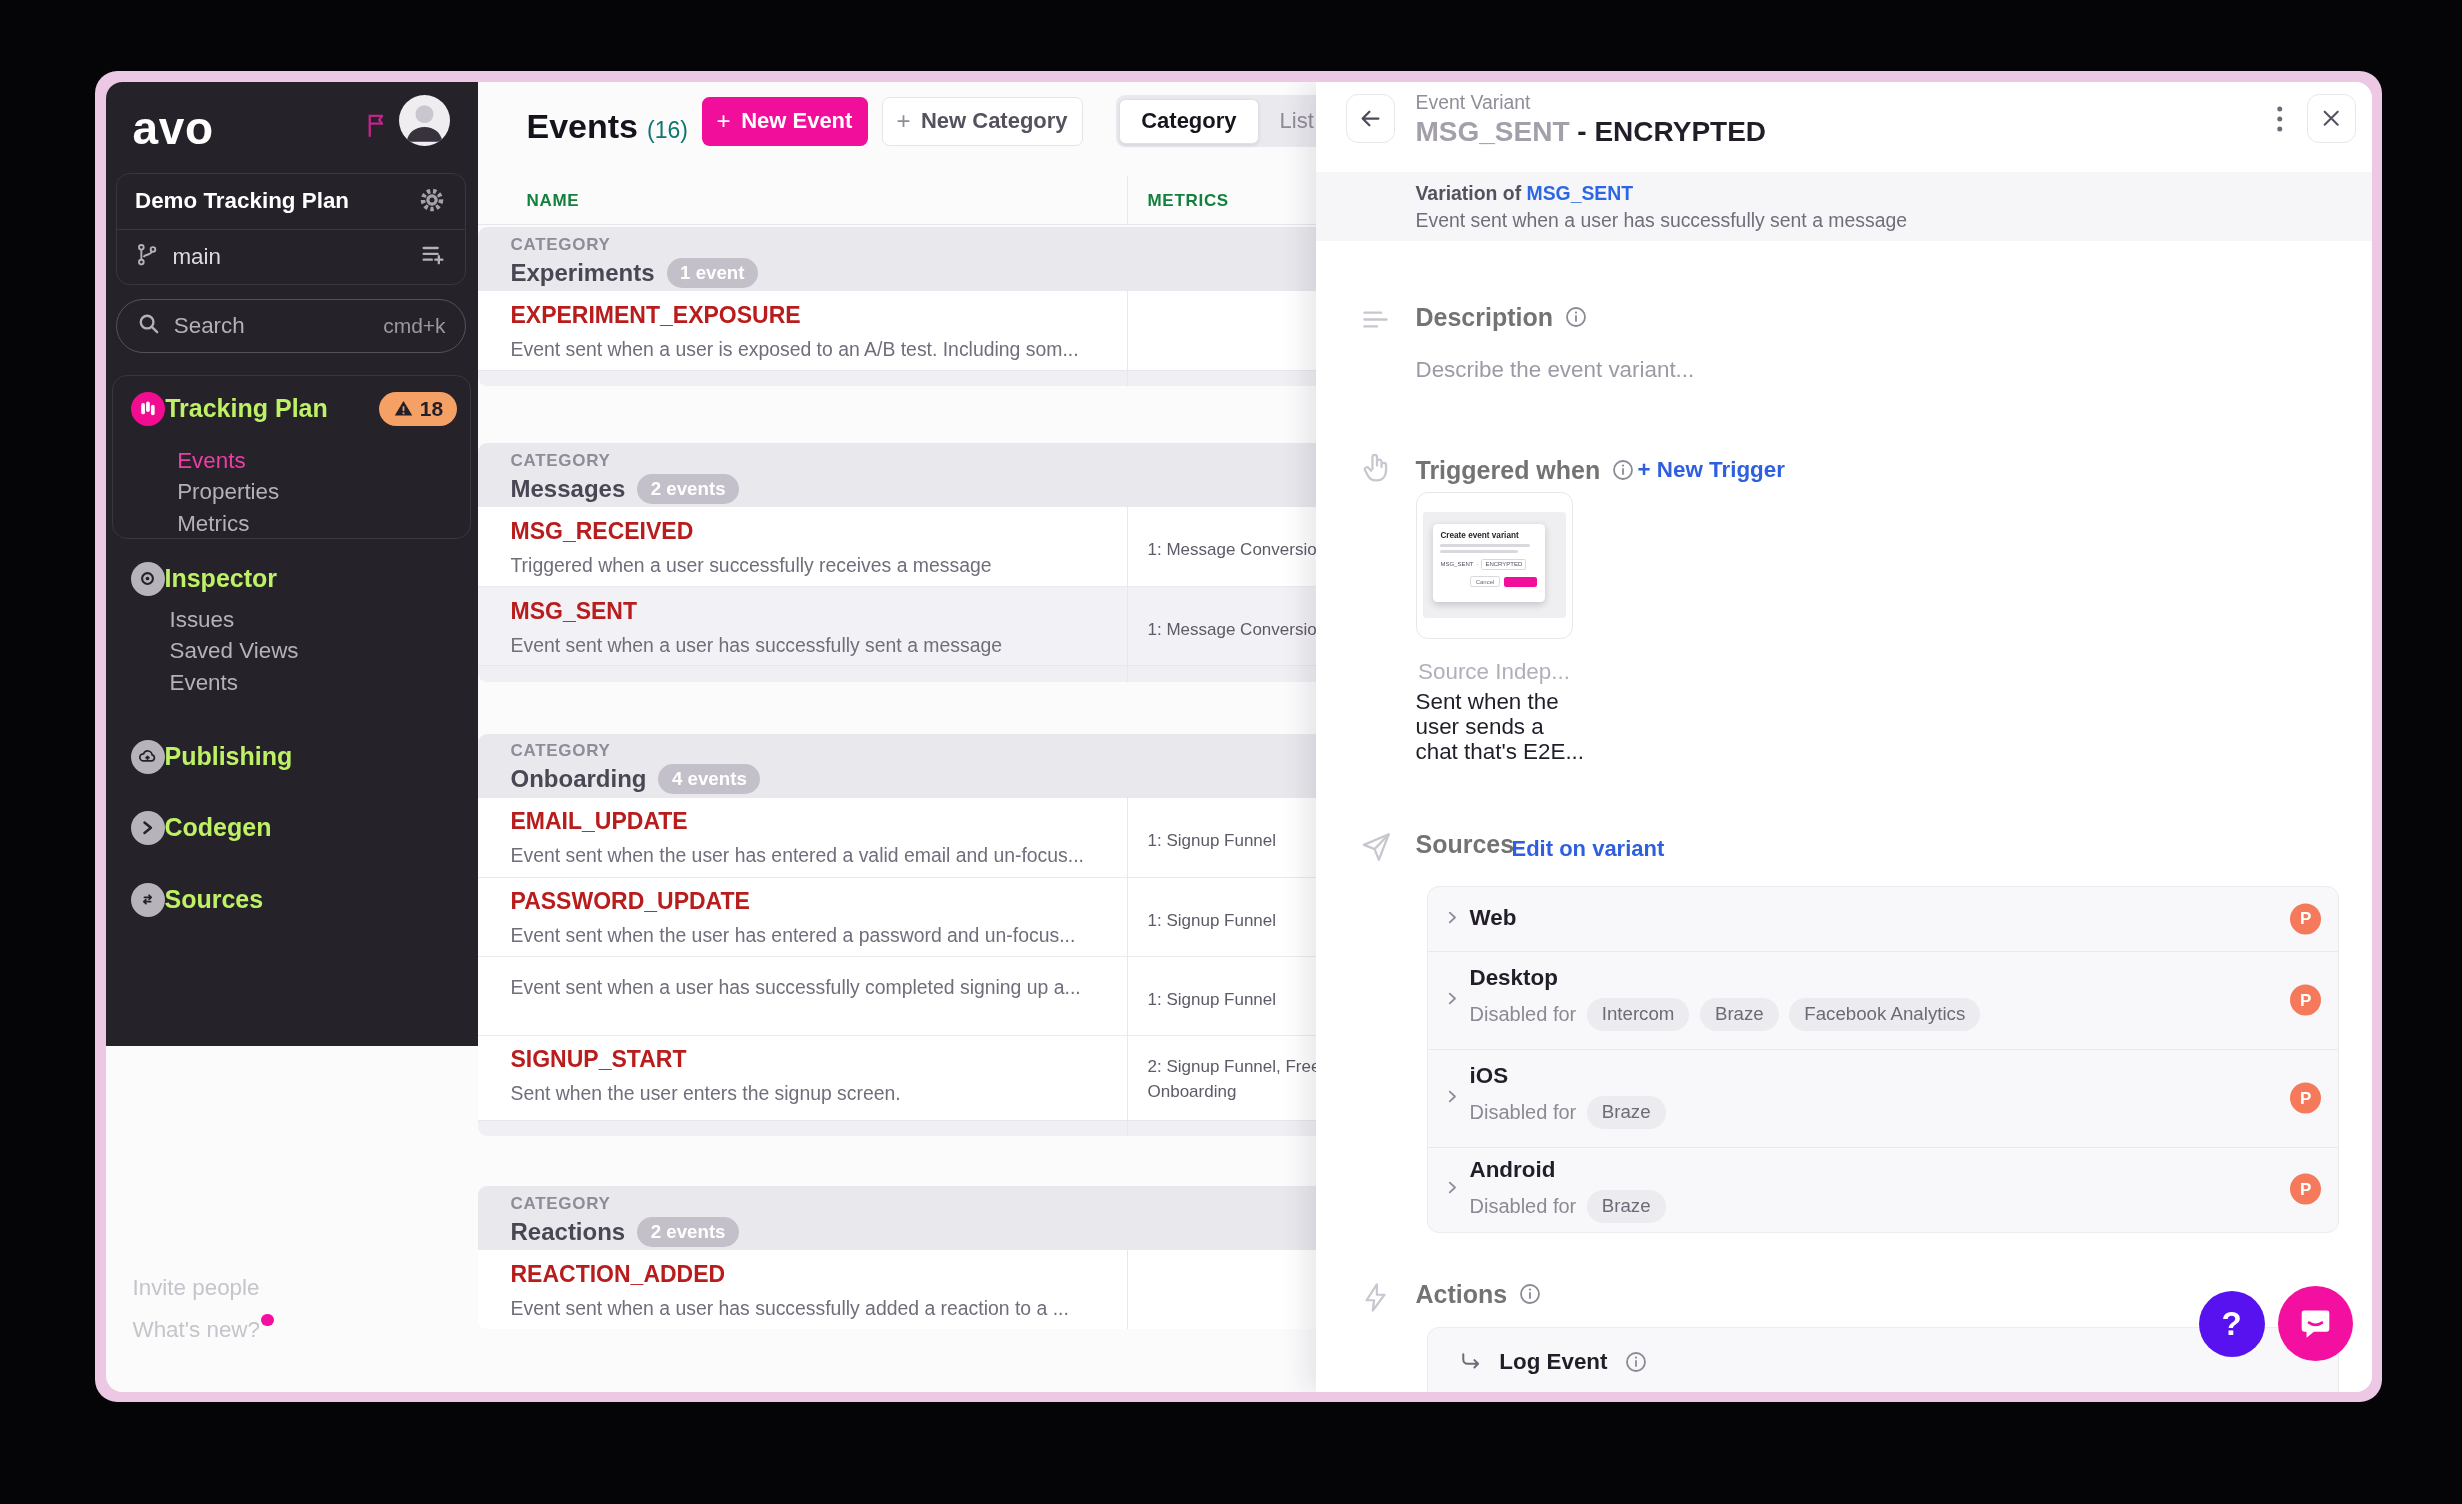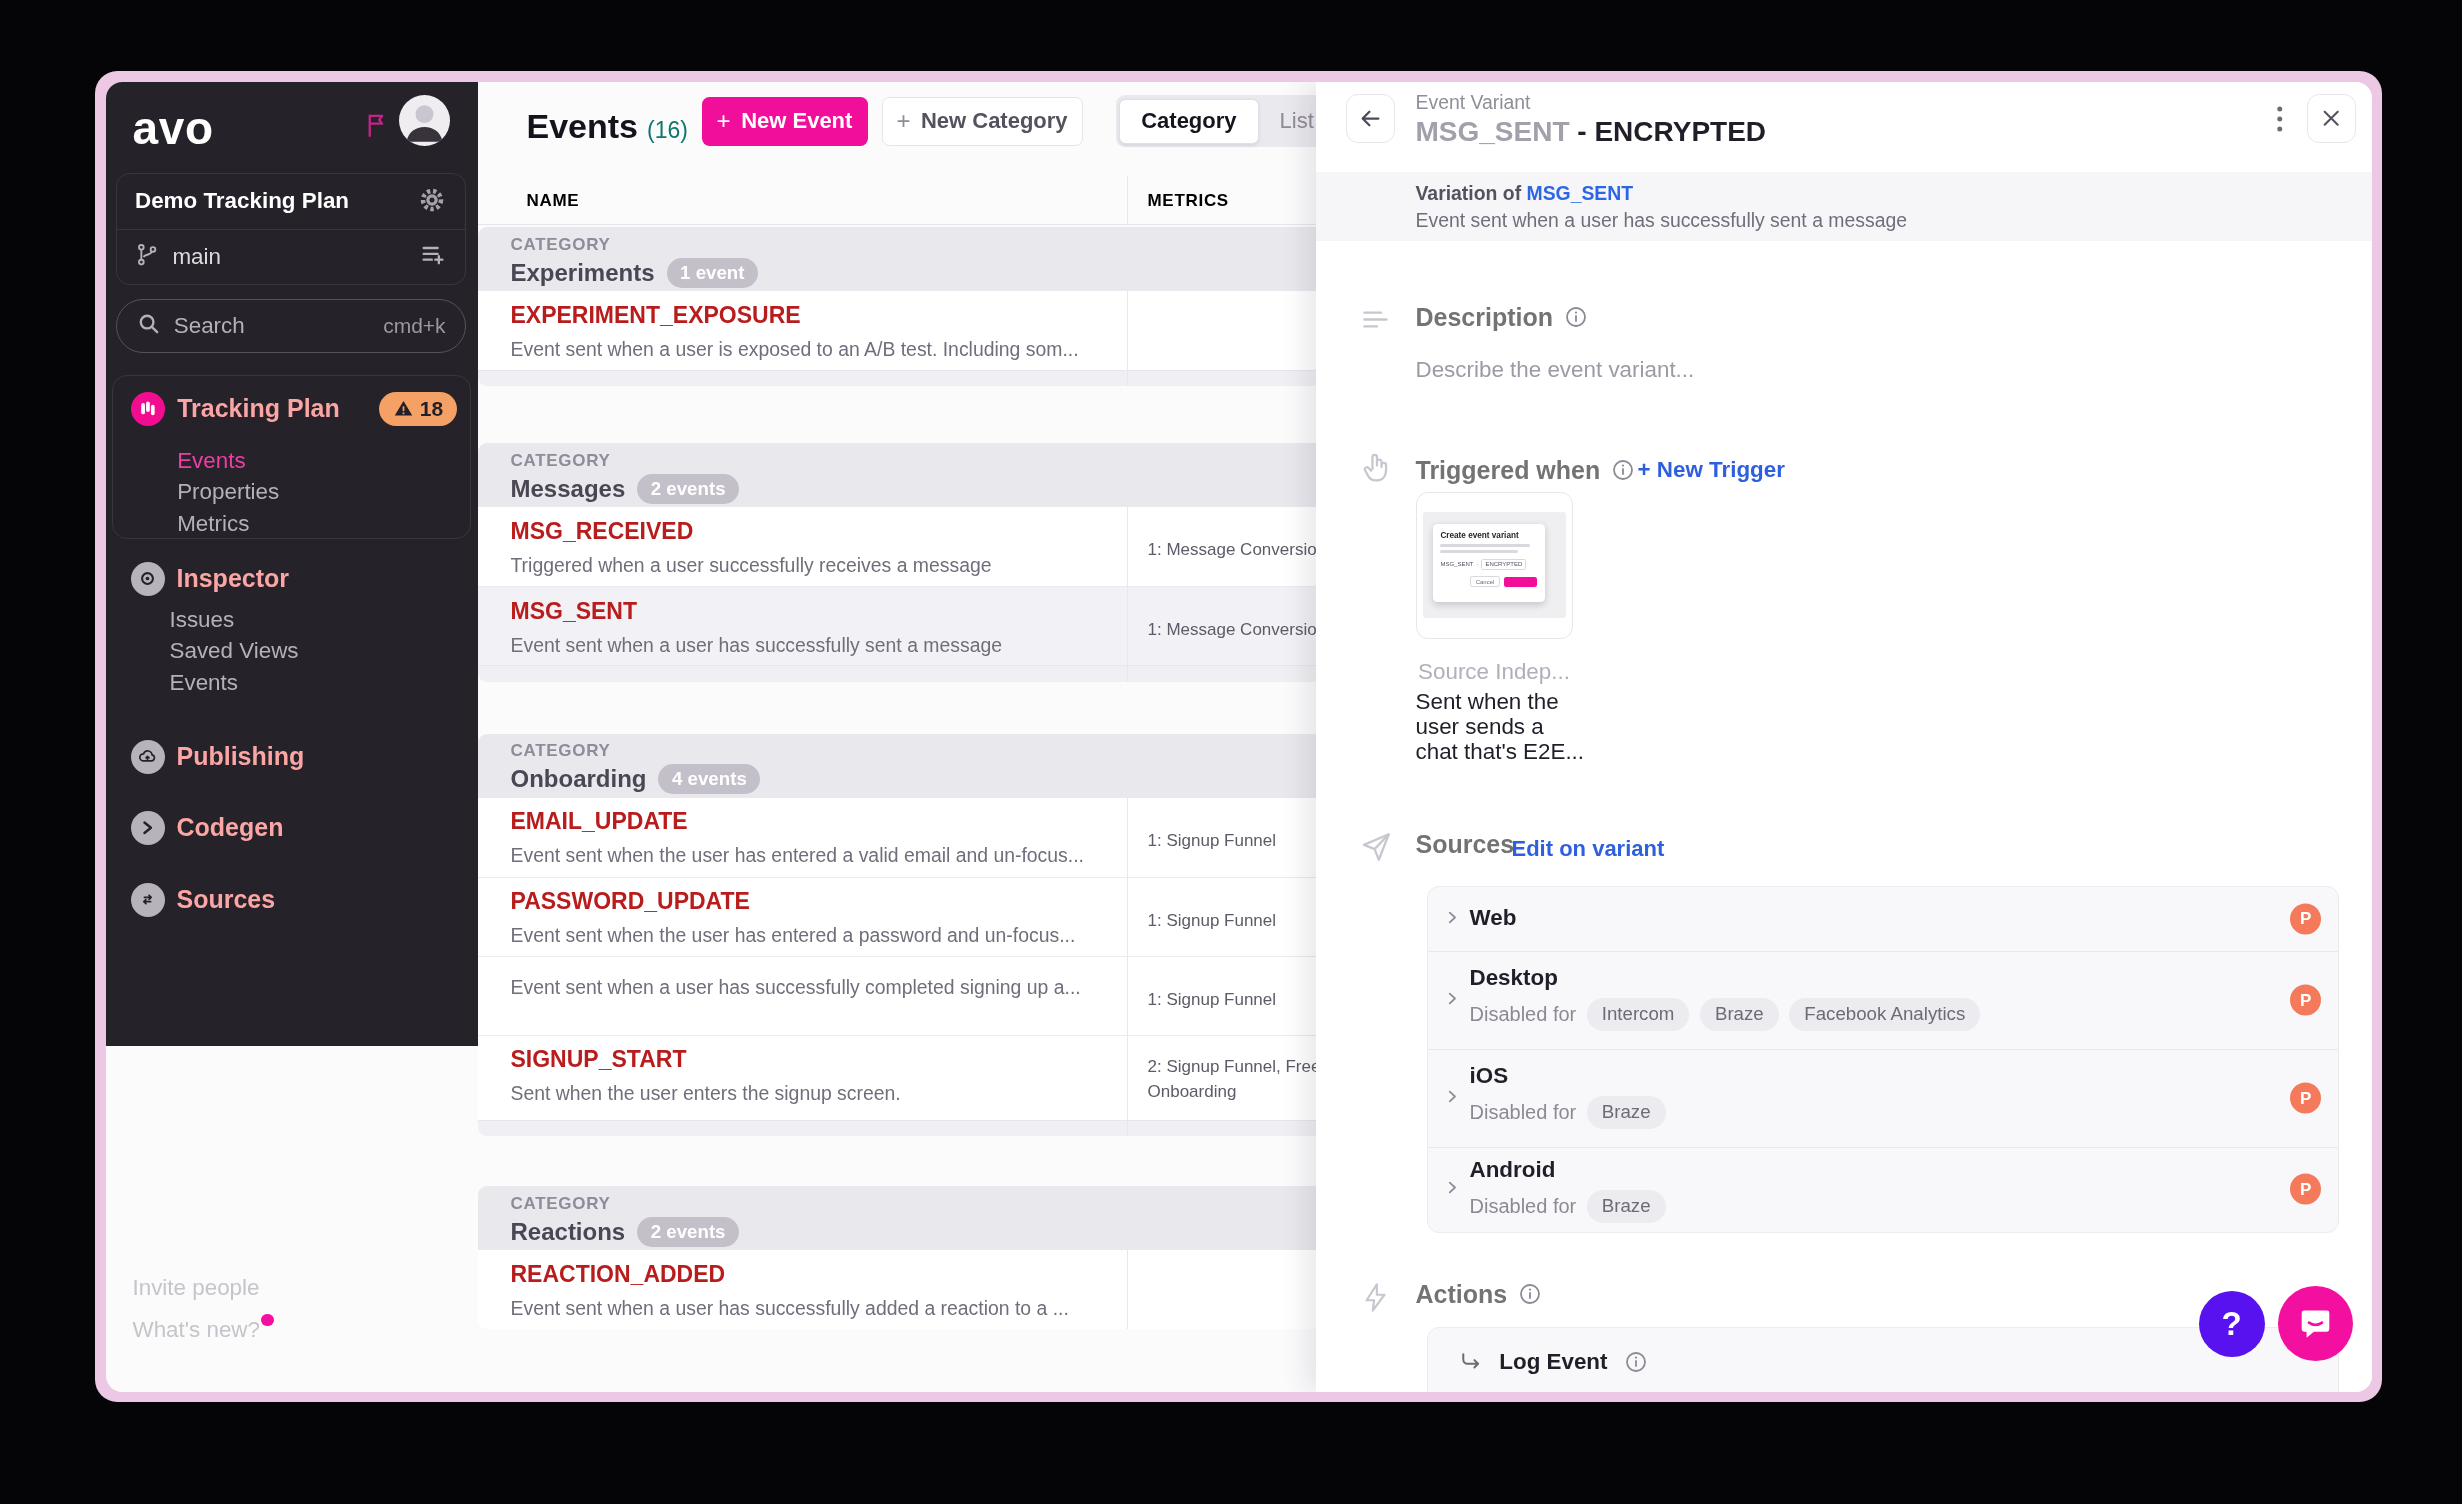"NAME" .th { color: #000000 -> #15803d }
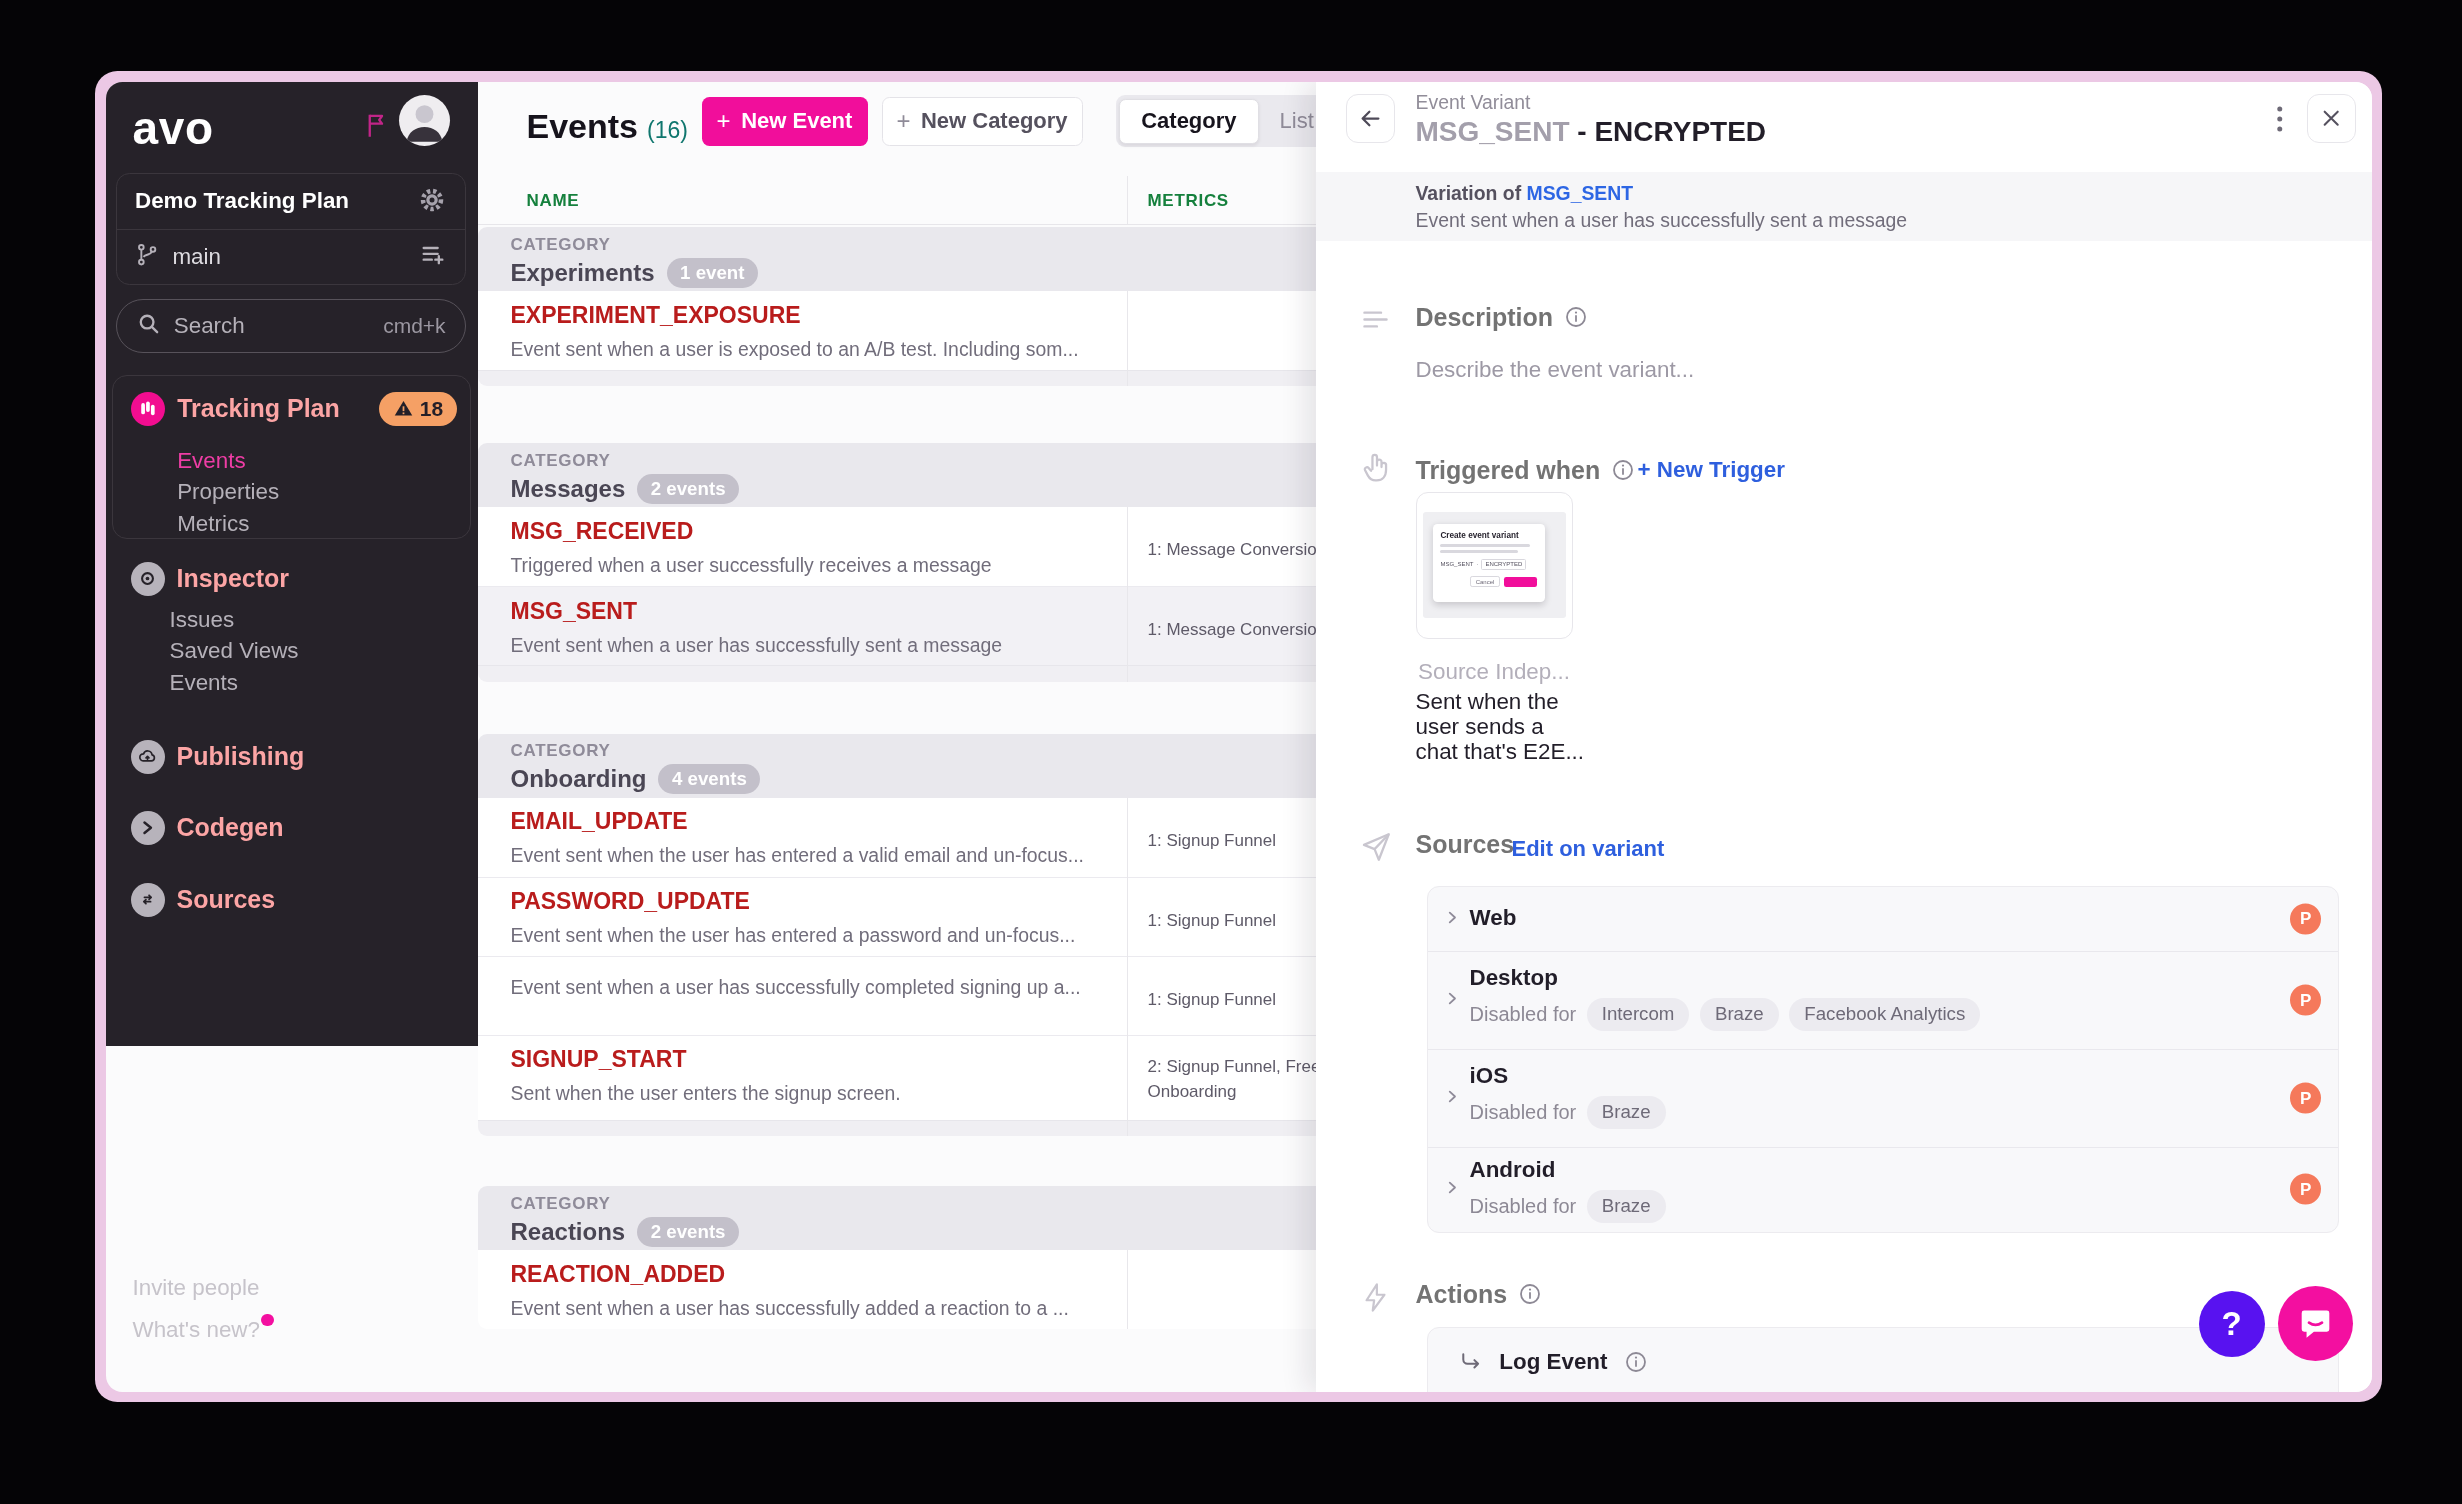"Tracking Plan" .nav-label { color: #fca5a5 -> #bef264; margin-left: 12px -> none }
